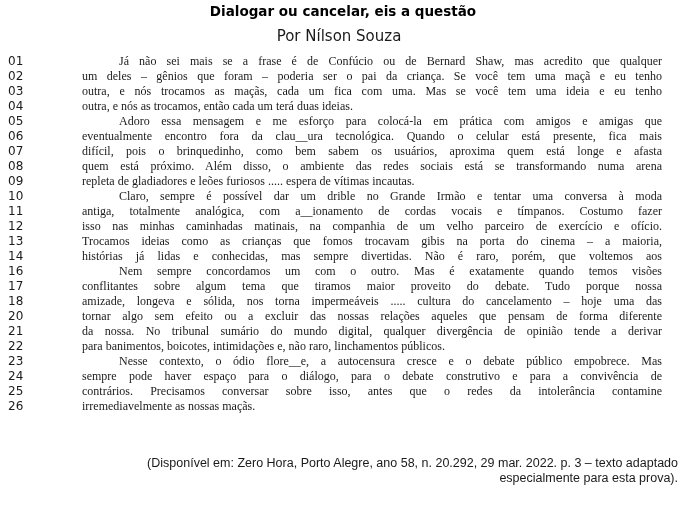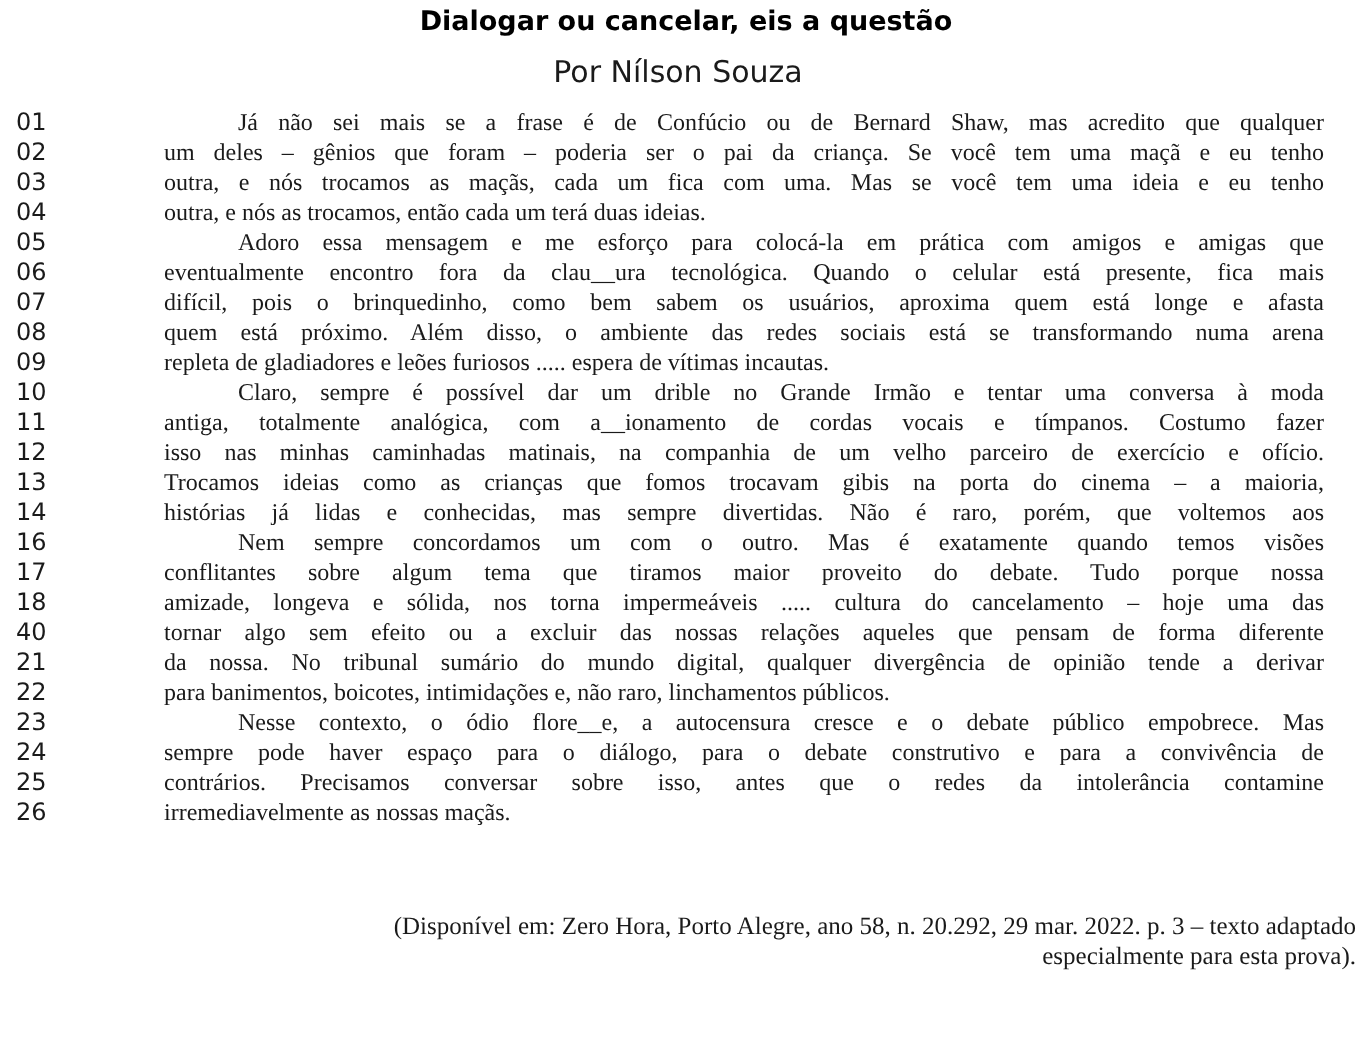"40" span.num { text: 40 -> 20 }
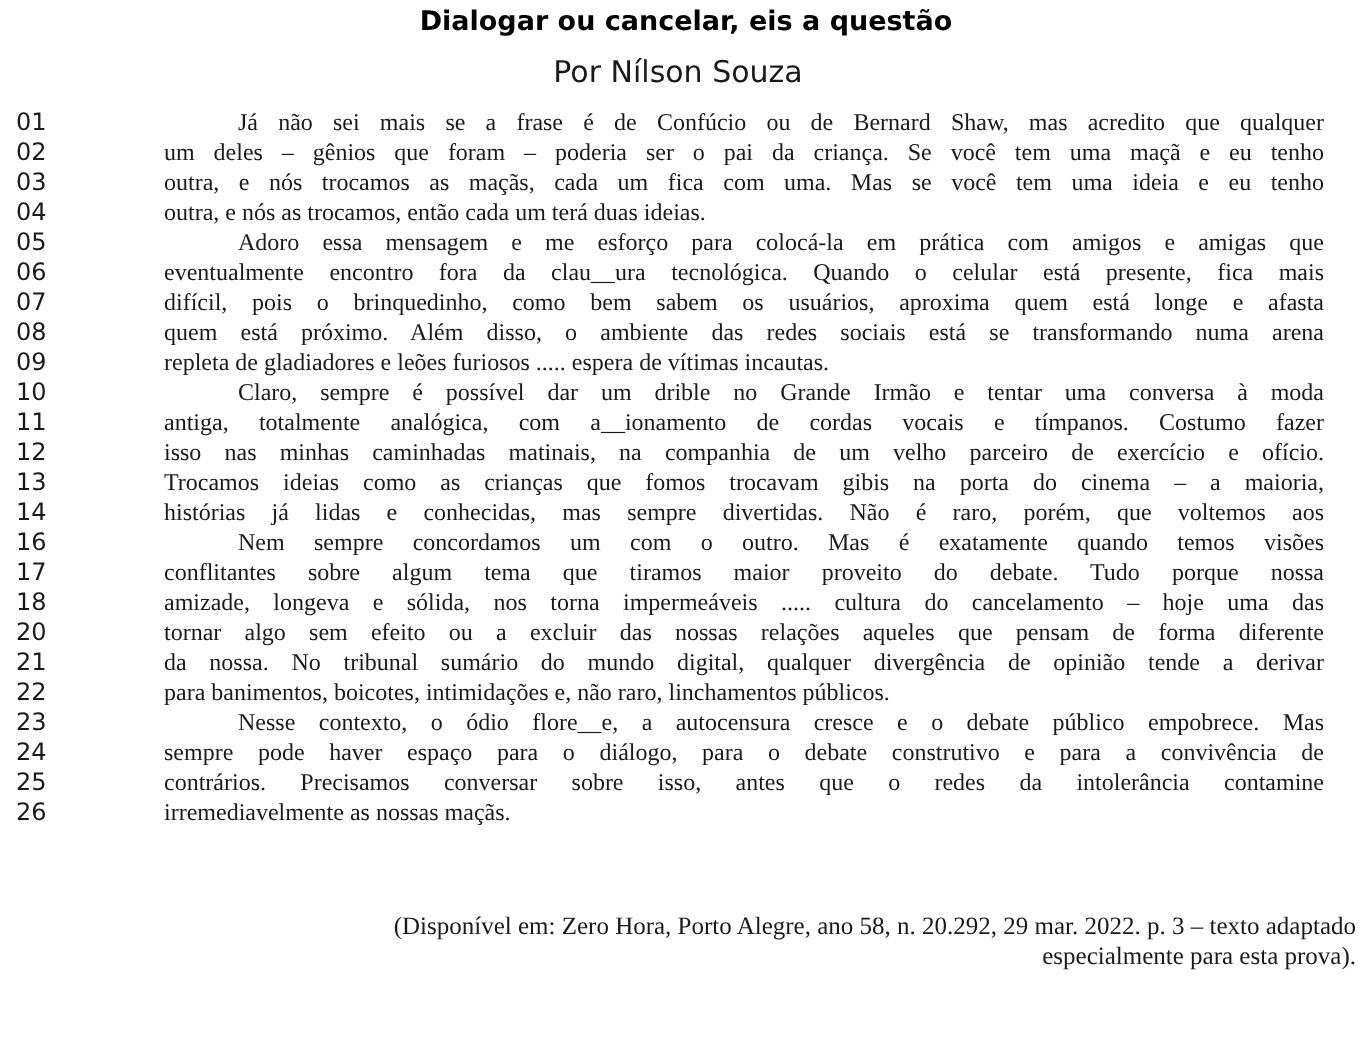"(Disponível em: Zero Hora, Porto" .source { font-family: Liberation Serif, serif -> Liberation Sans, sans-serif }
